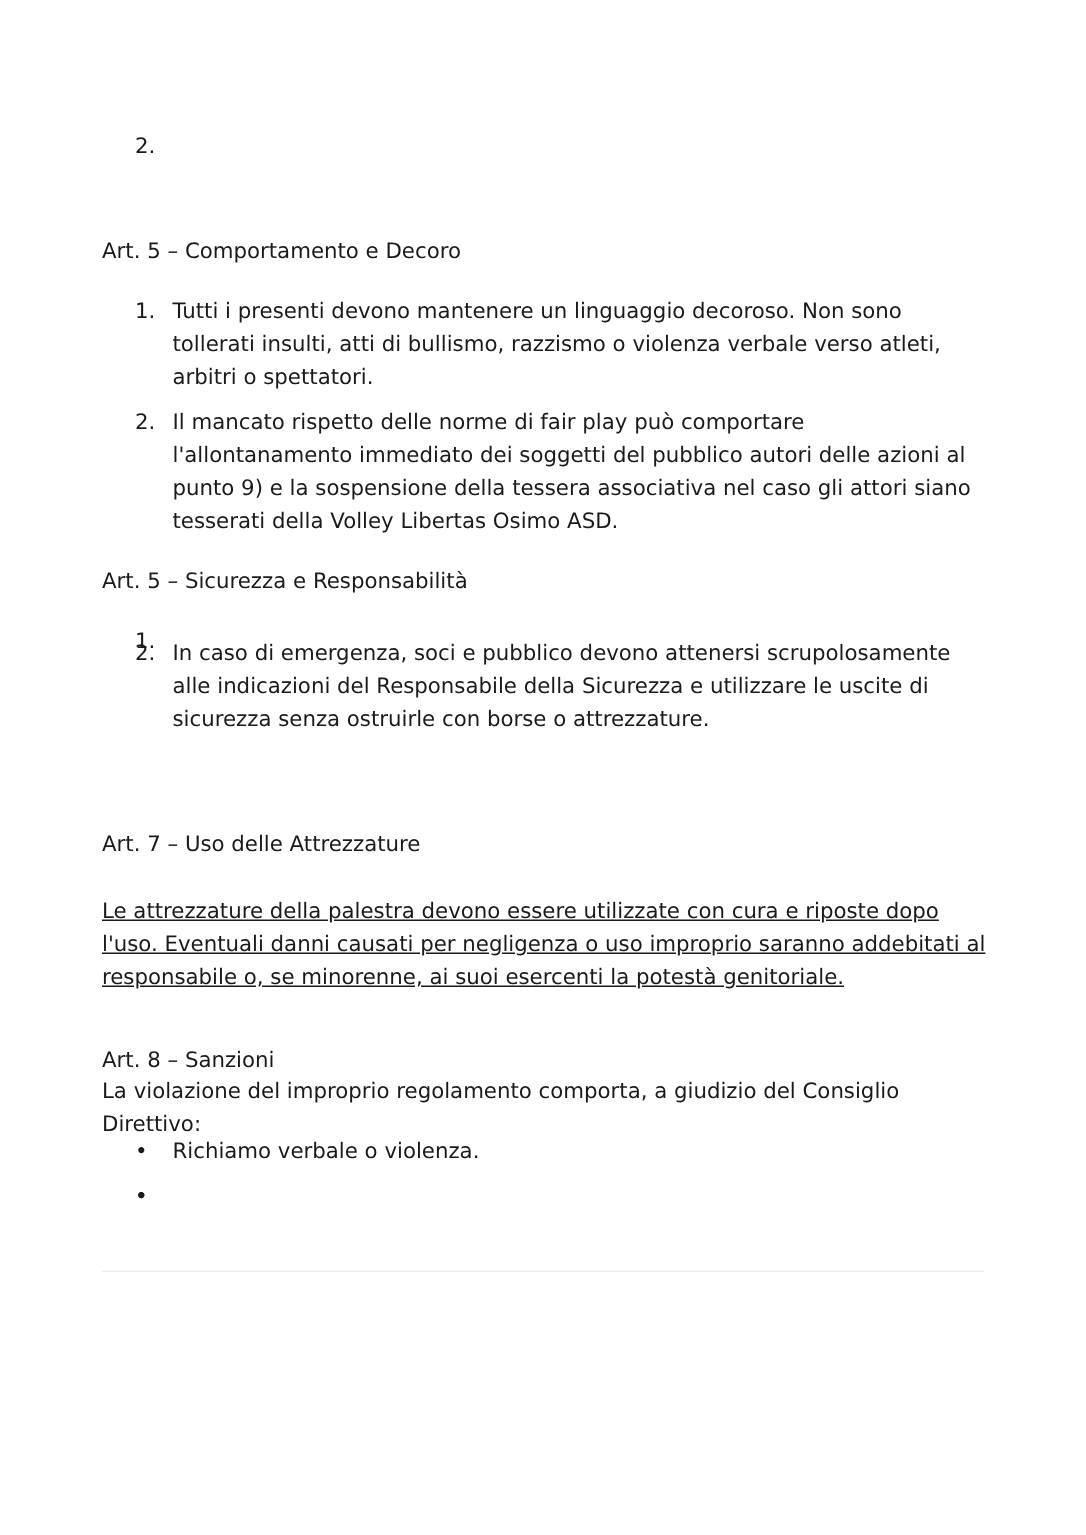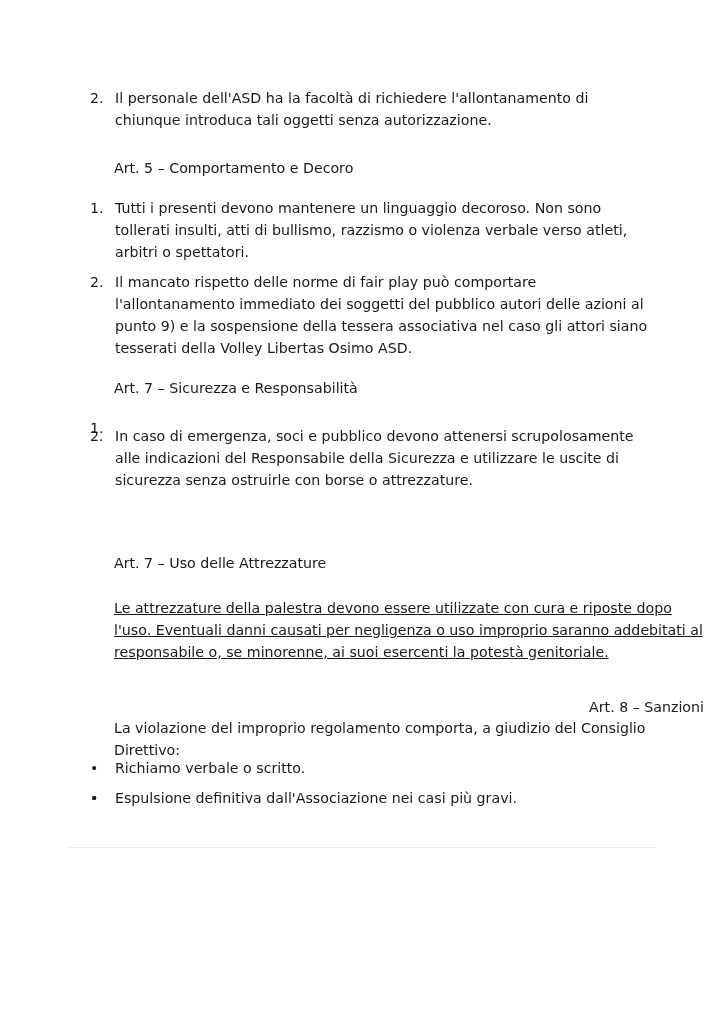"Il personale dell'ASD ha la" span { html: <span>Il personale dell'ASD ha la facoltà di richiedere l'allontanamento di chiunque introduca tali oggetti senza autorizzazione.</span> -> none }
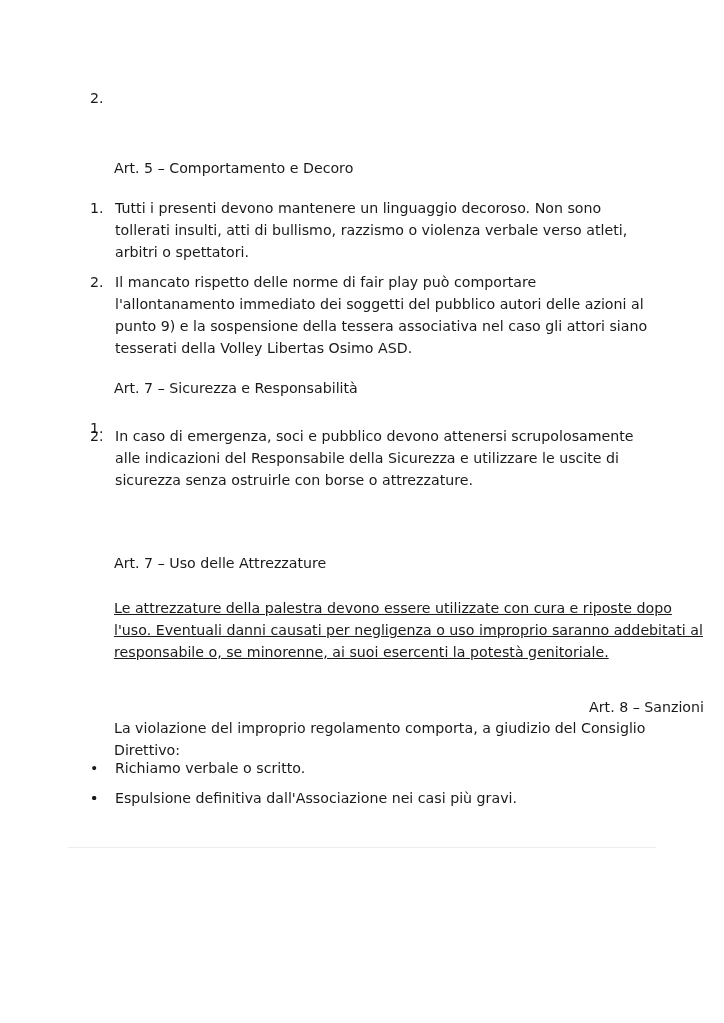"Art. 5 – Comportamento e" .line { margin-left: 46px -> none }
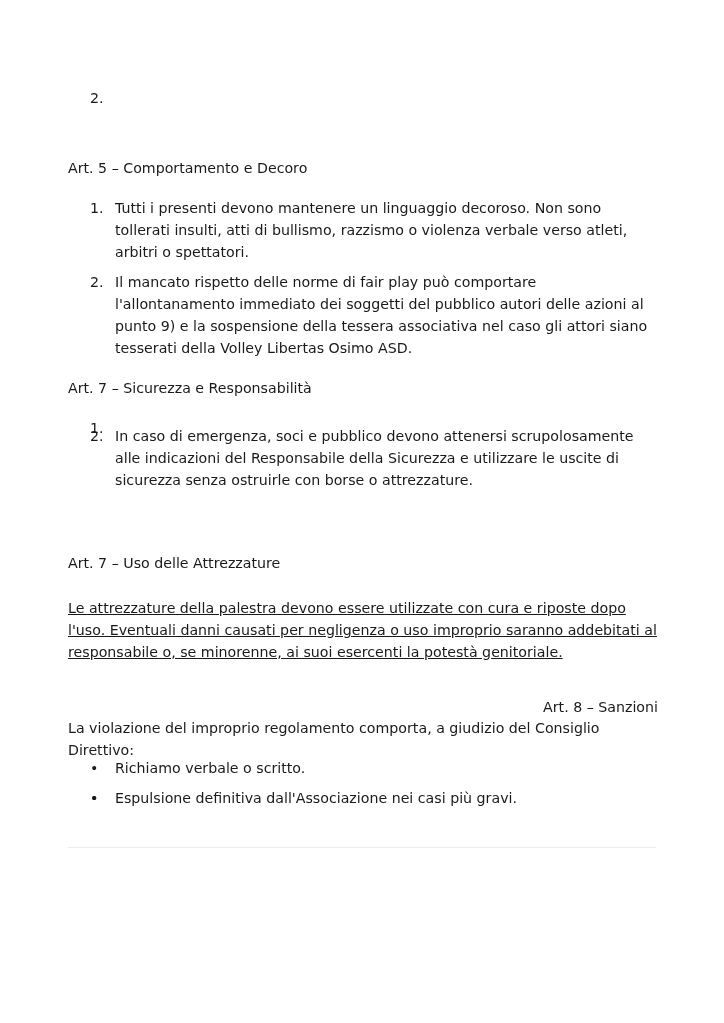"Art. 7 – Sicurezza e" div.abs { text: 7 -> 5 }
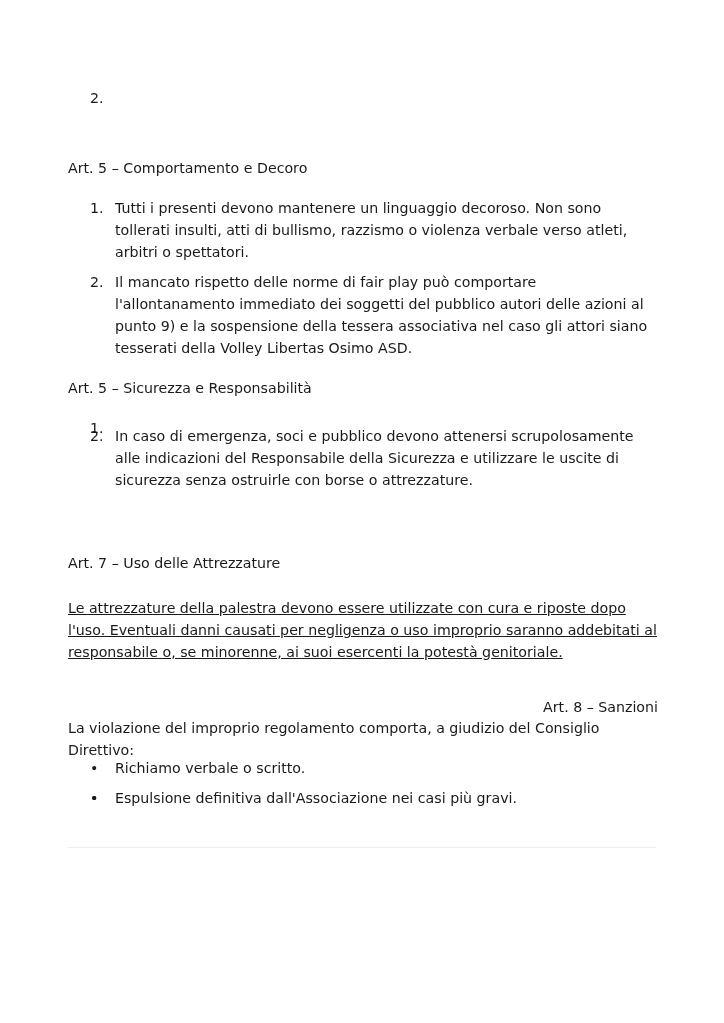"Art. 8 – Sanzioni" div.abs { text-align: right -> none }
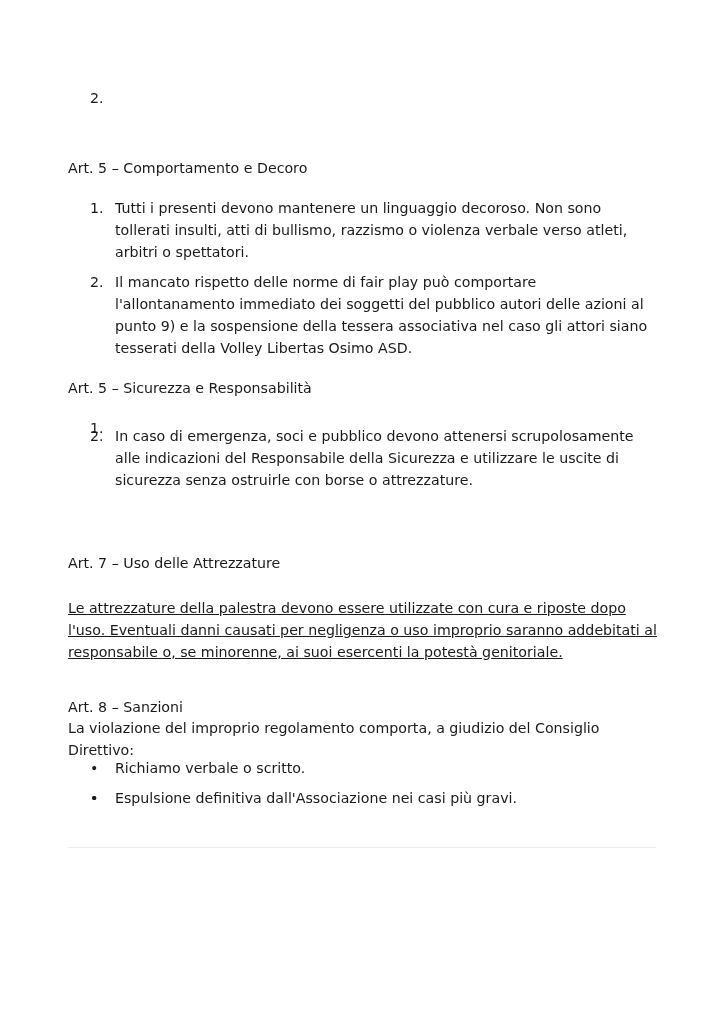"Richiamo verbale o scritto." span { text: scritto -> violenza }
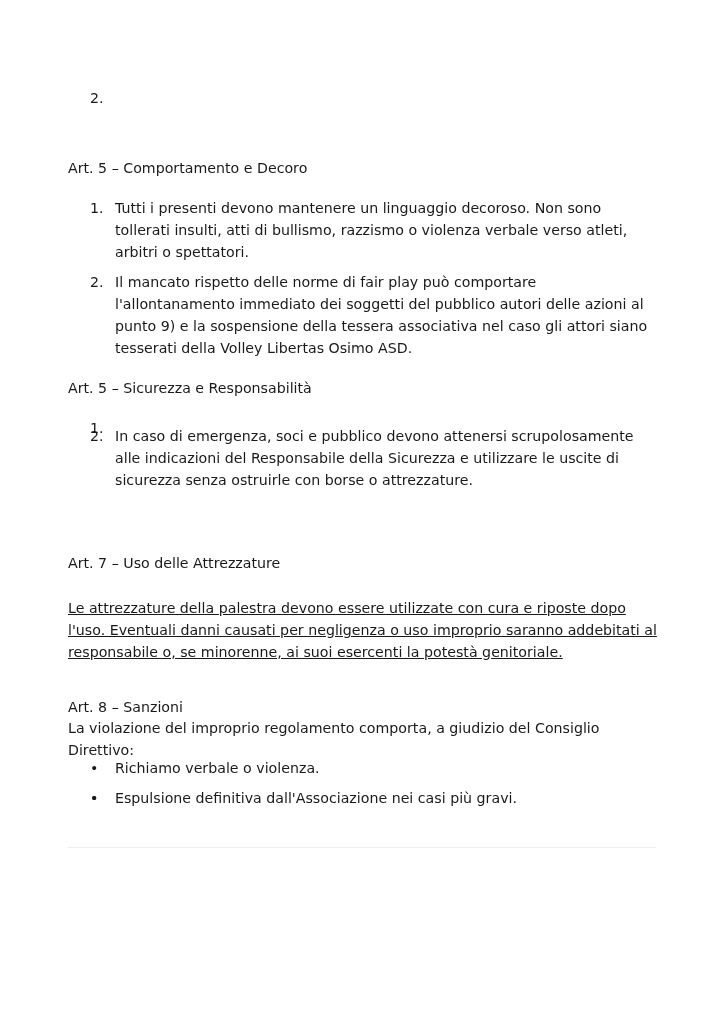"Espulsione definitiva dall'Associazione" span { html: <span>Espulsione definitiva dall'Associazione nei casi più gravi.</span> -> none }
